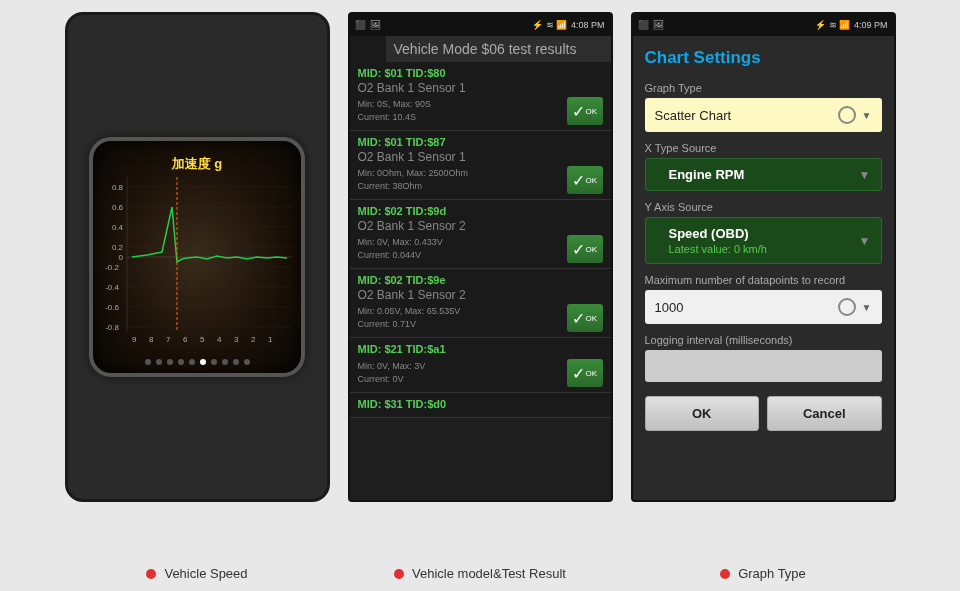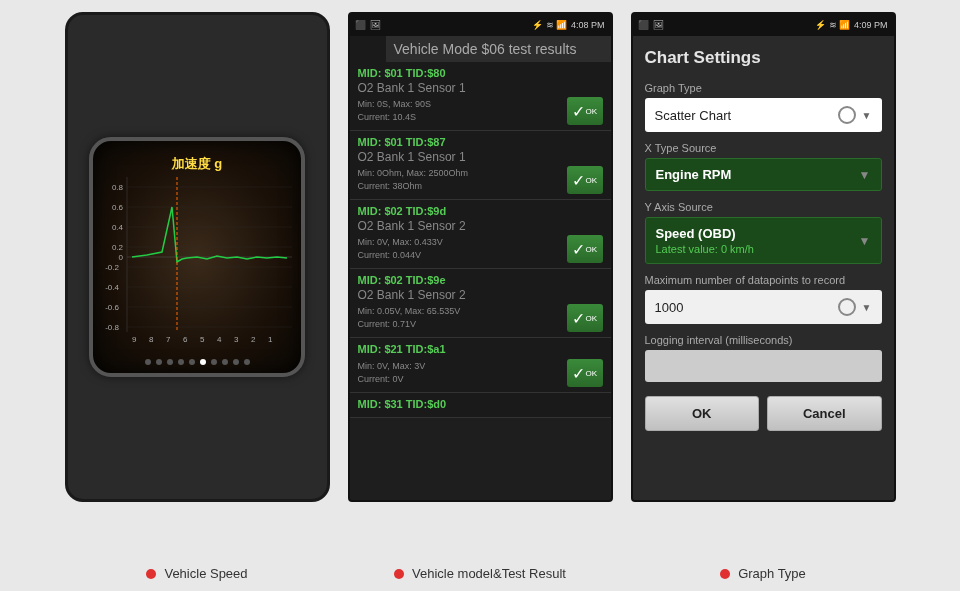"Chart Settings" .chart-settings-title { color: #e5e5e5 -> #0ea5e9 }
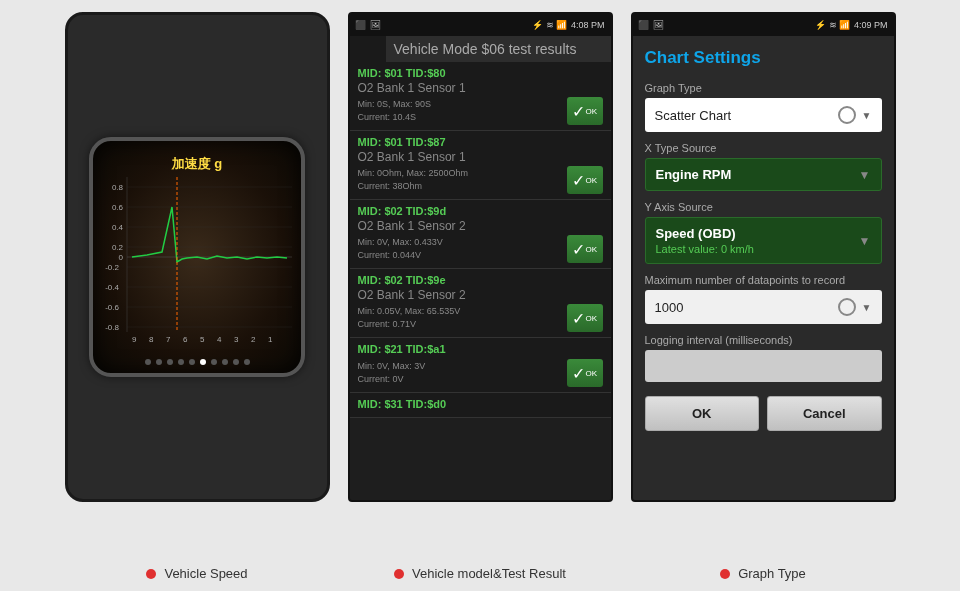"Scatter Chart" .settings-dropdown { background: #ffffff -> #fef9c3 }
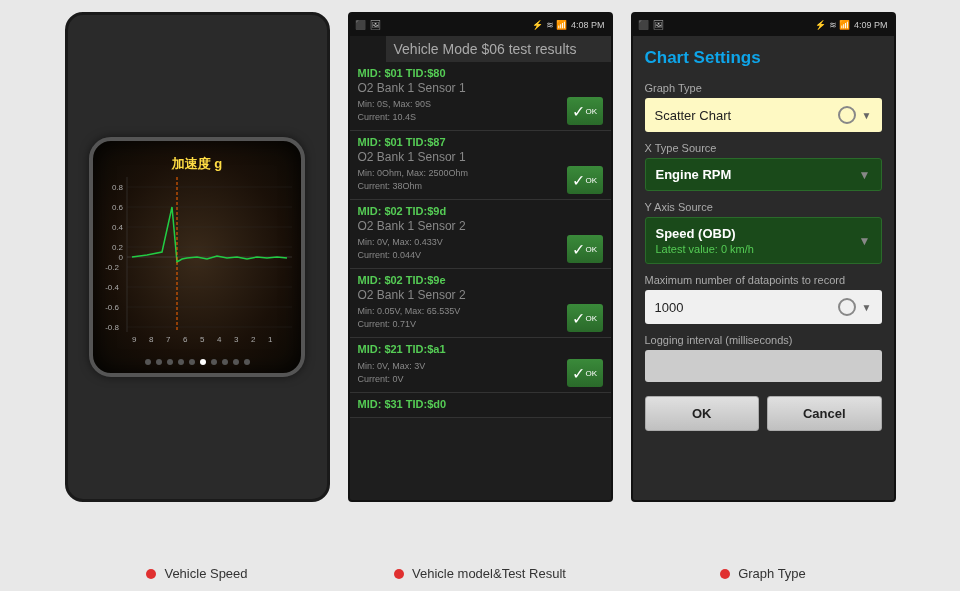"Engine RPM" .axis-dropdown-inner { margin-left: none -> 13px }
